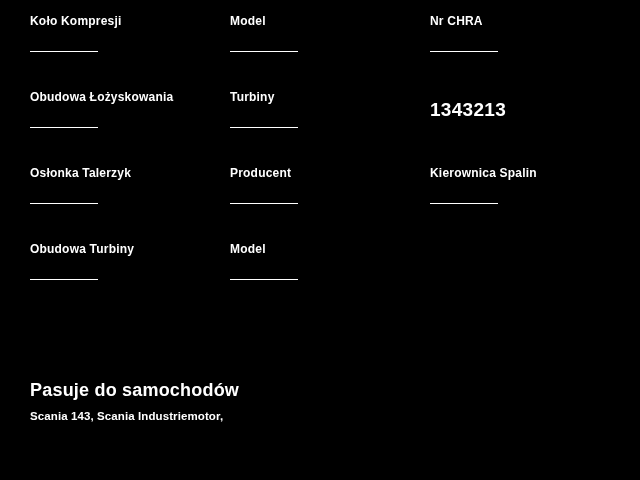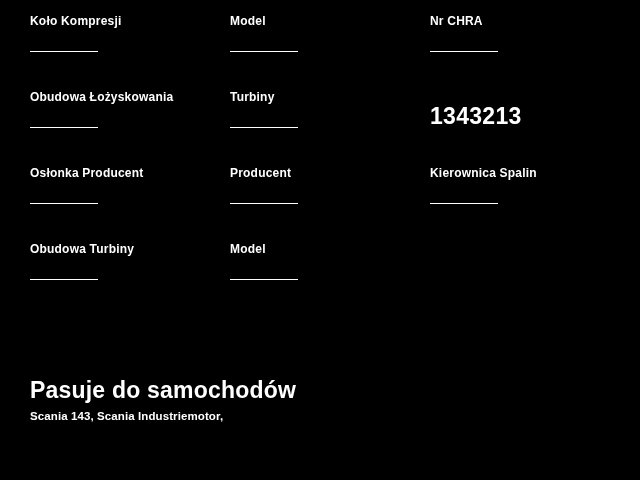"1343213" .spec-value { font-size: 23px -> 19px; margin-top: 16px -> 10px }
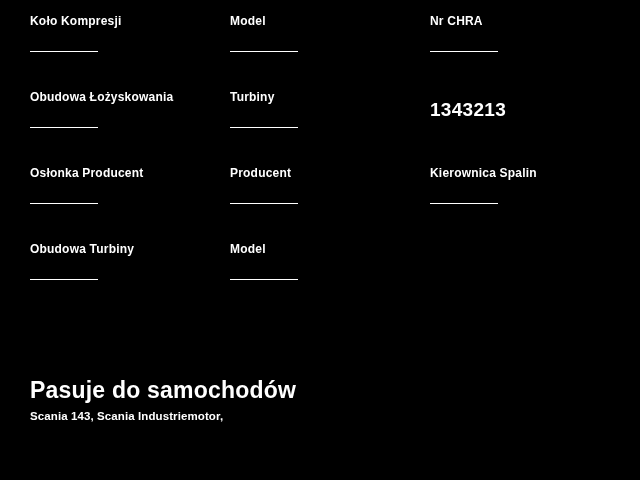"Osłonka Producent" div.spec-label { text: Producent -> Talerzyk }
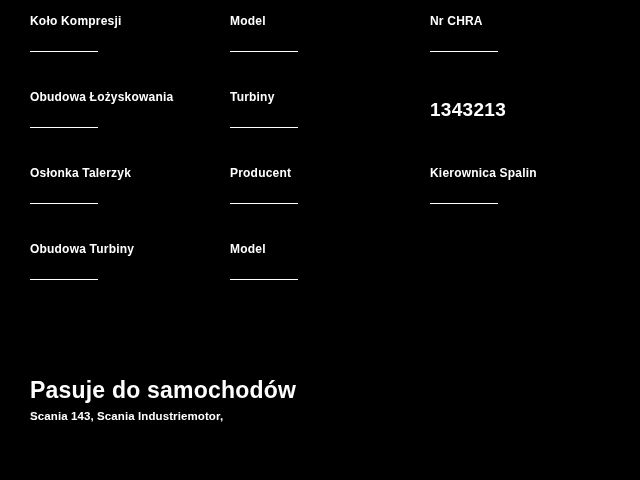"Pasuje do samochodów" .footer-title { font-size: 23px -> 18px }
